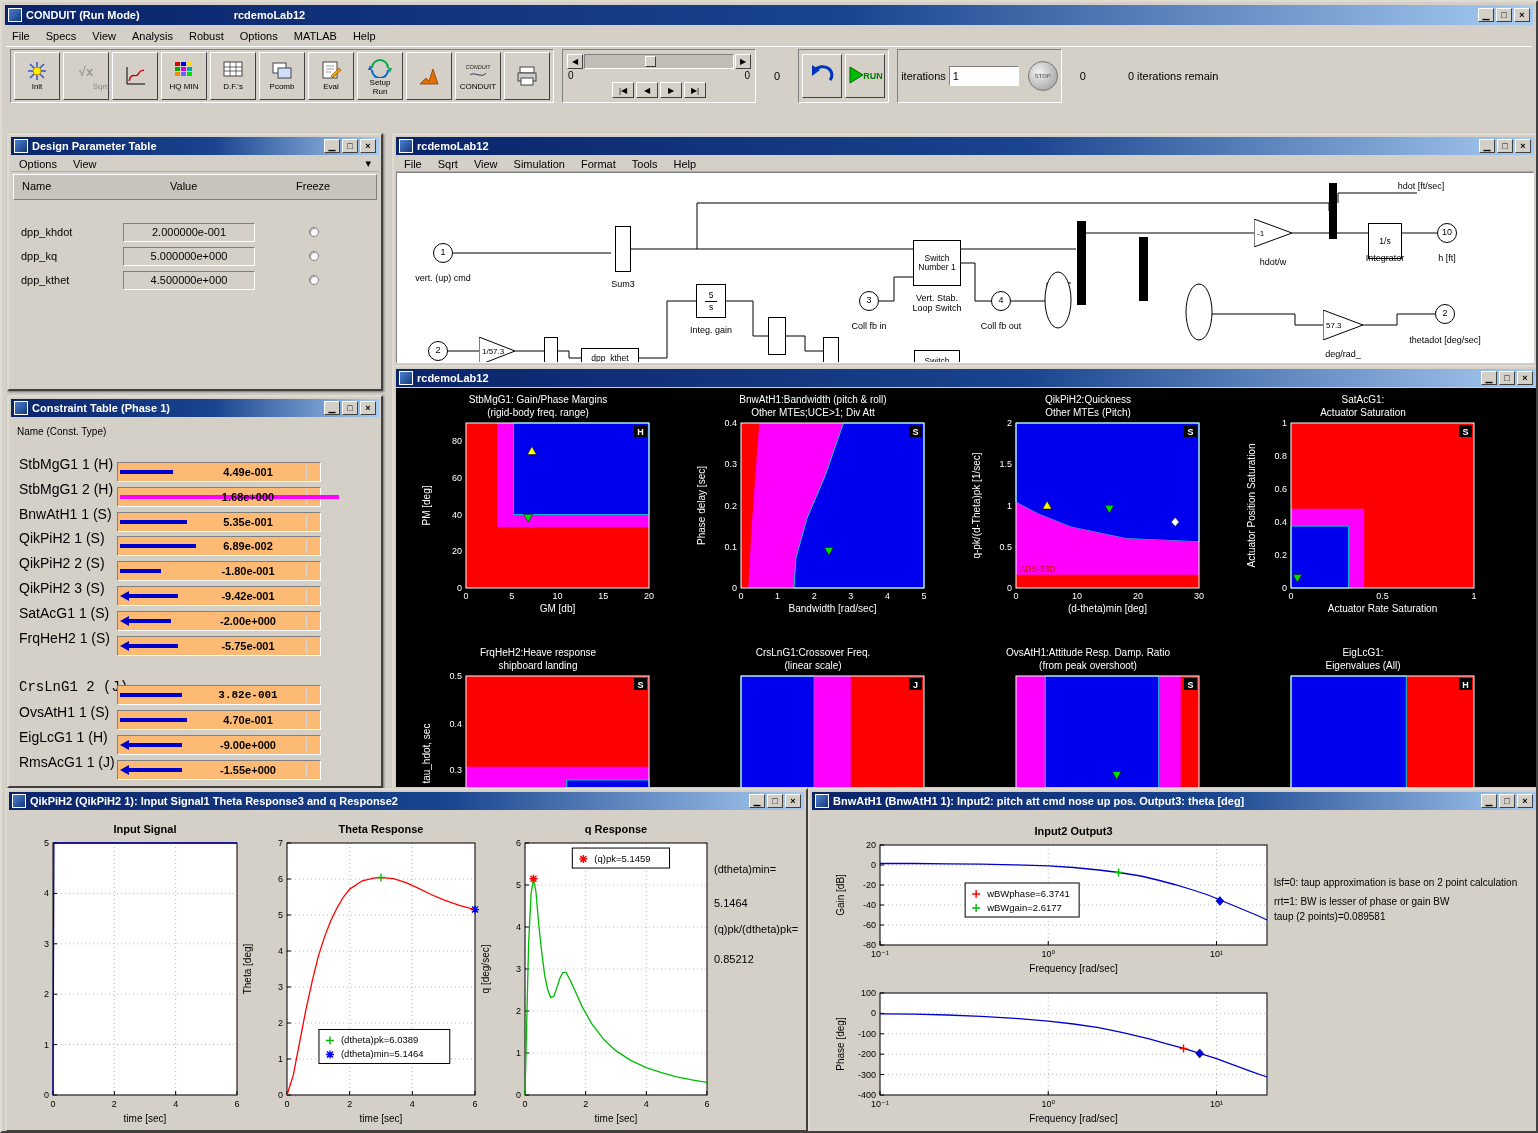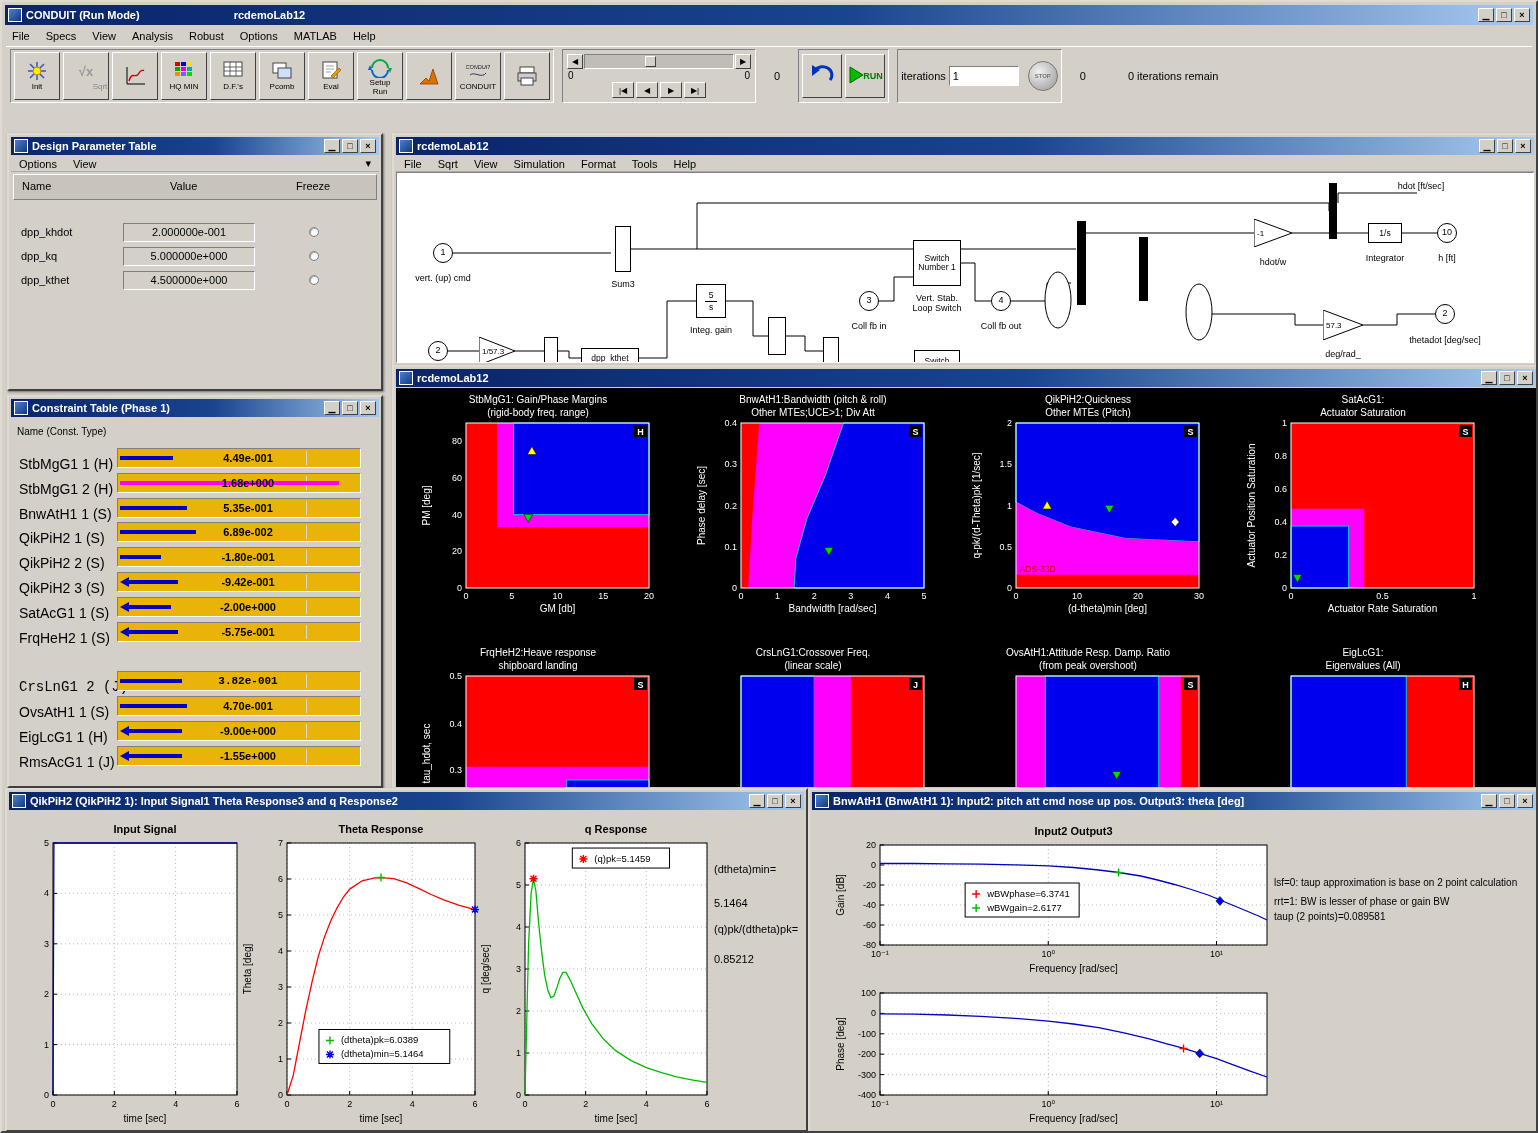"1/s" div.blk { height: 20px -> 36px }
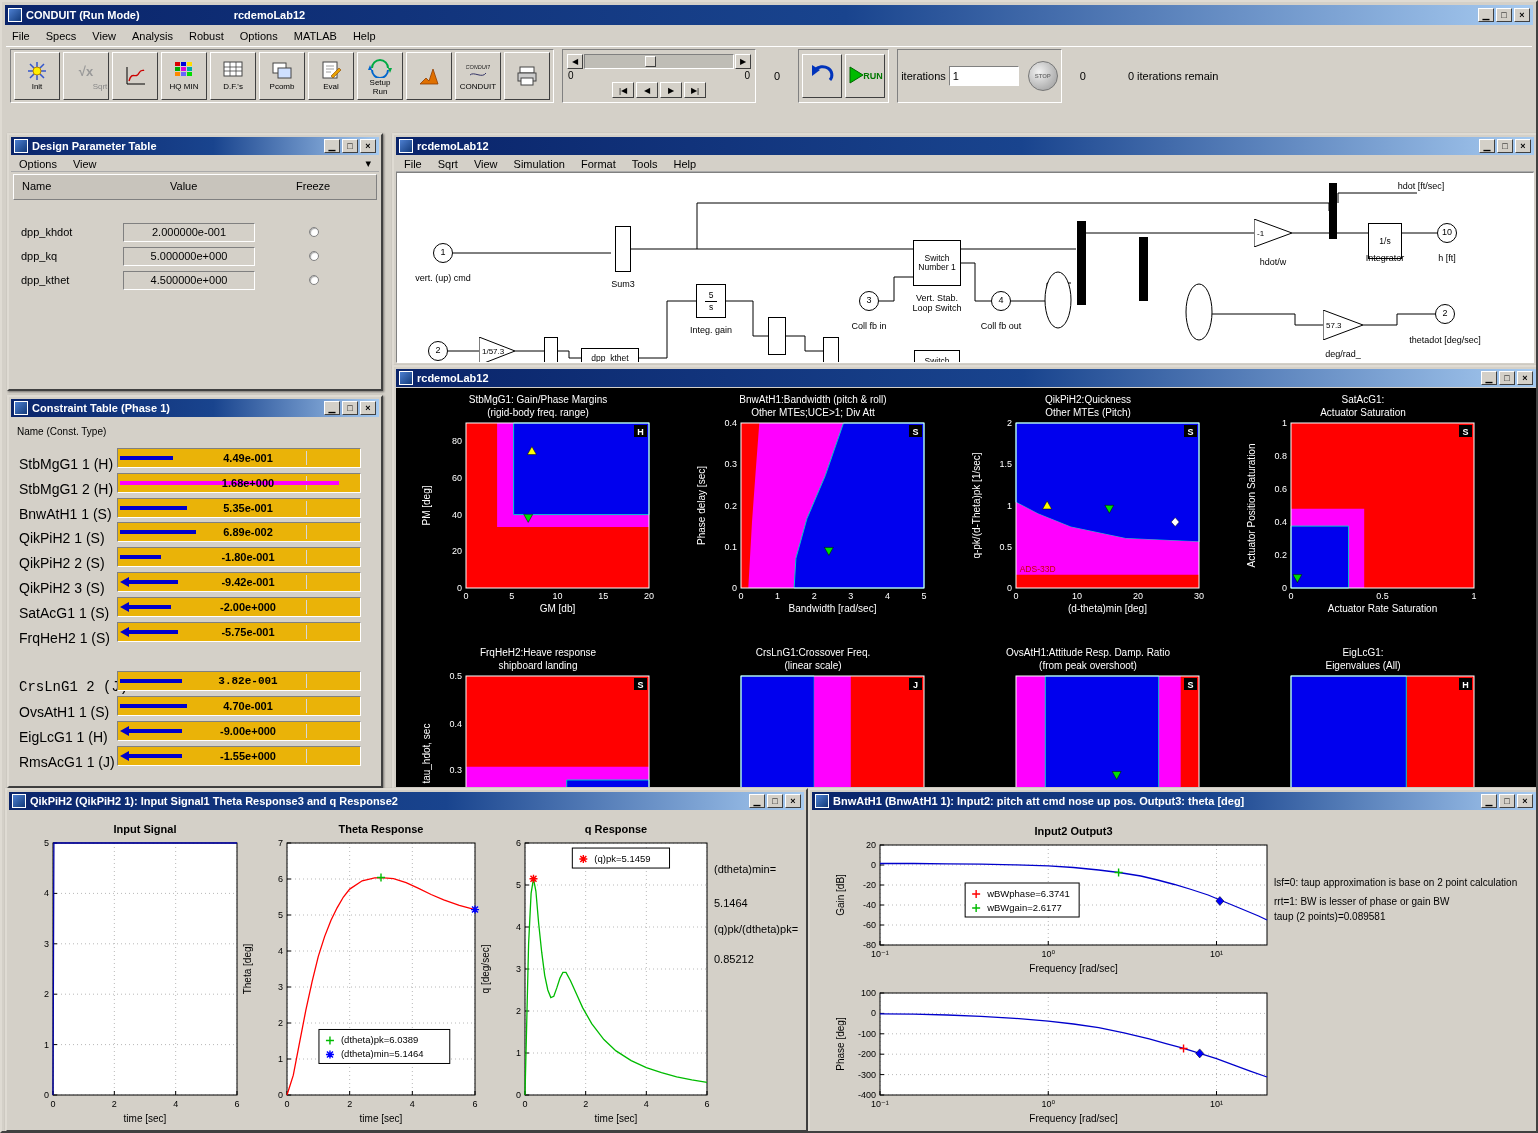"4.49e-001" .cbox { background: #eab308 -> #fdba74; top: 4px -> 18px; width: 244px -> 204px }
